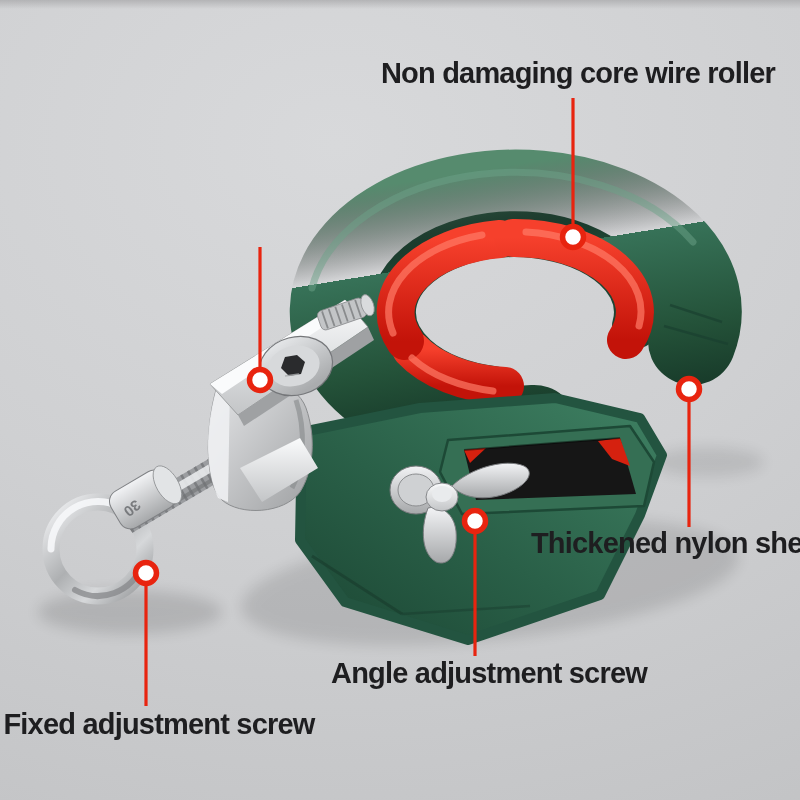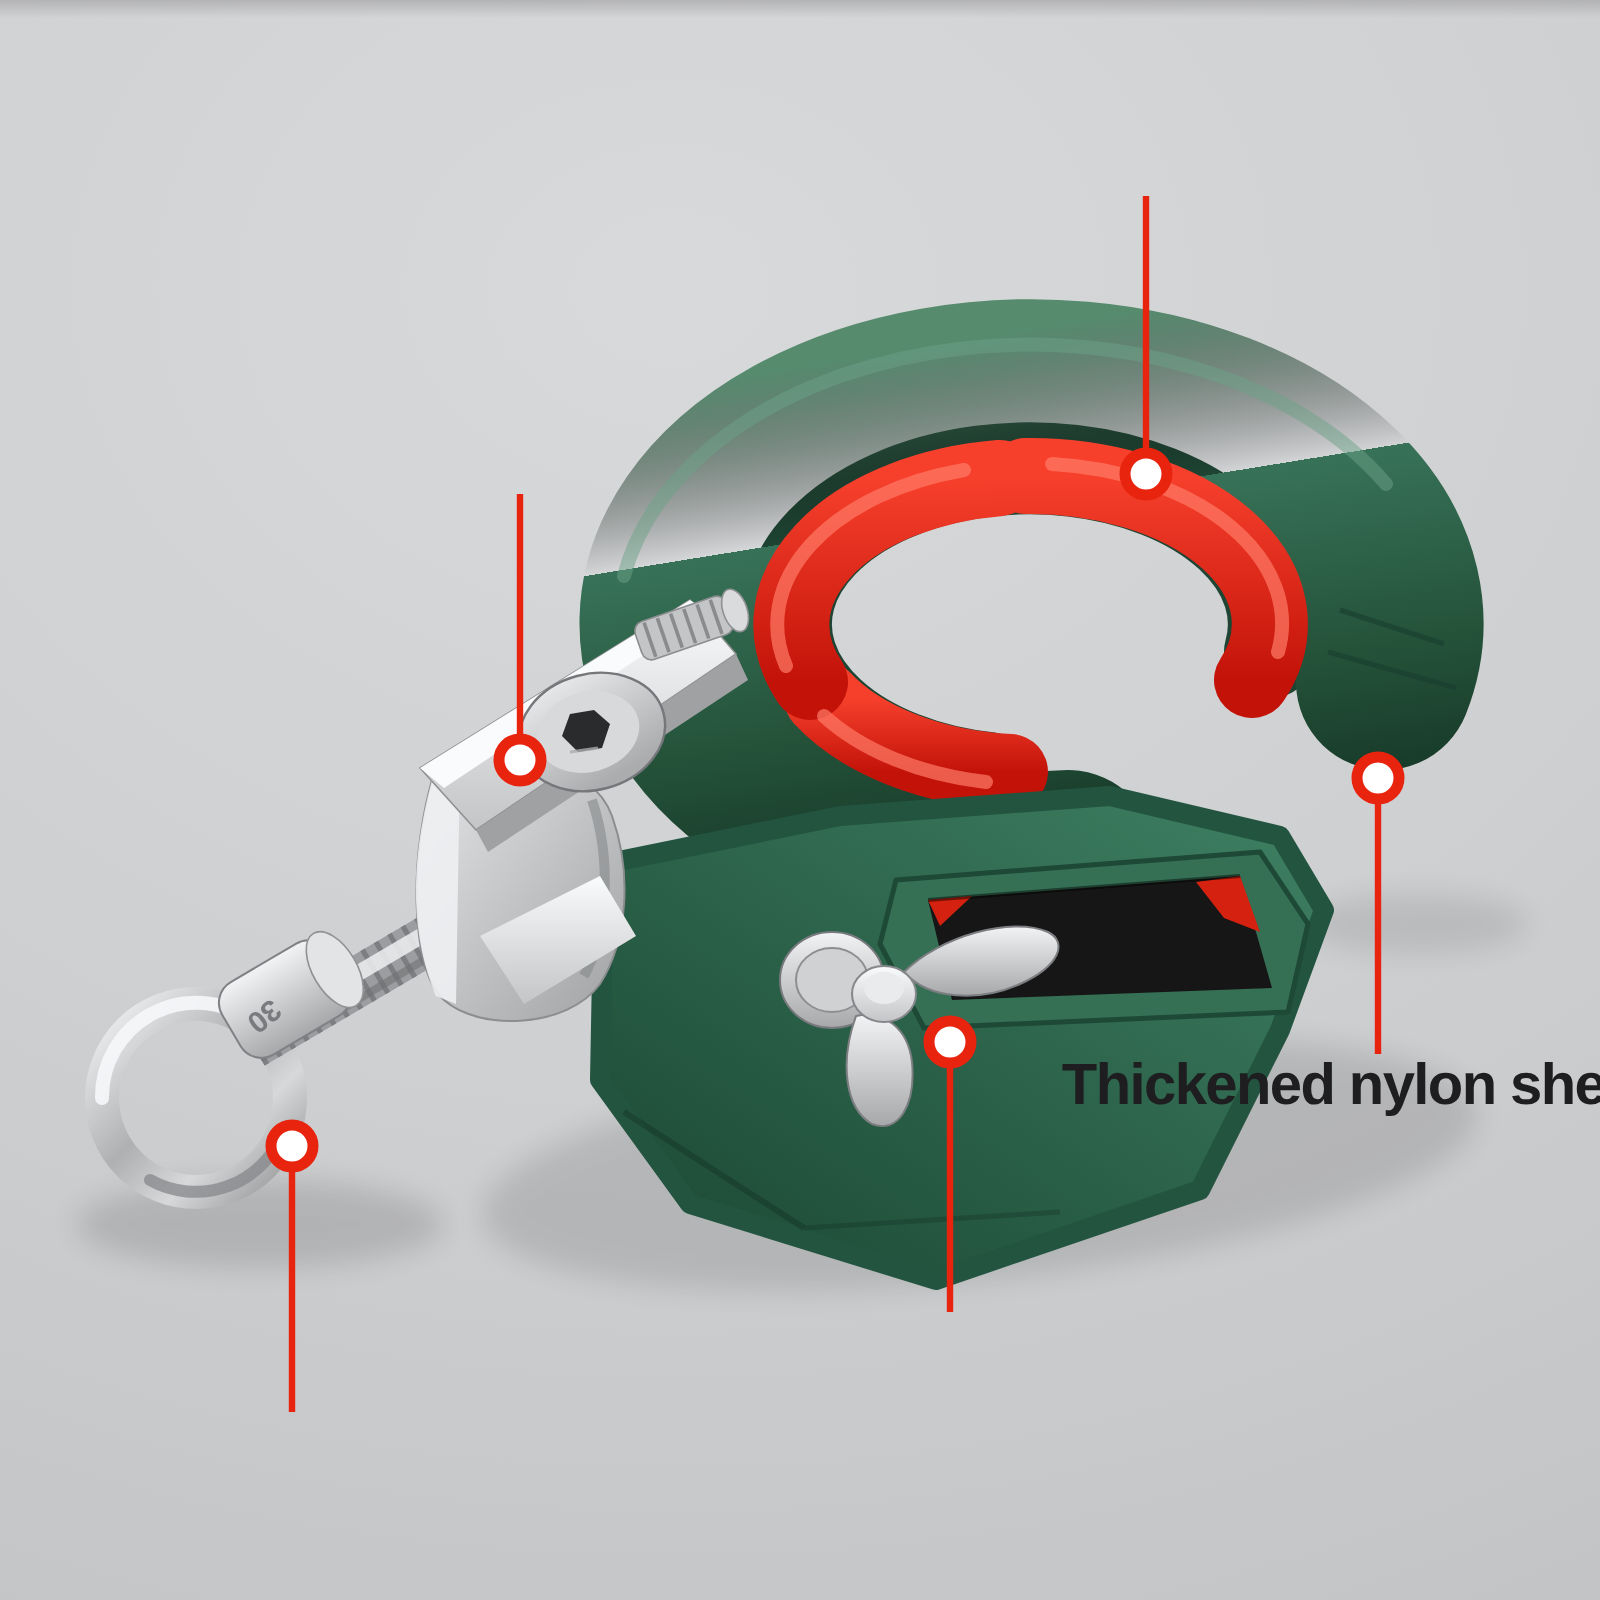"Non damaging core wire roller" div.label { html: none -> <div>Non damaging core wire roller</div> }
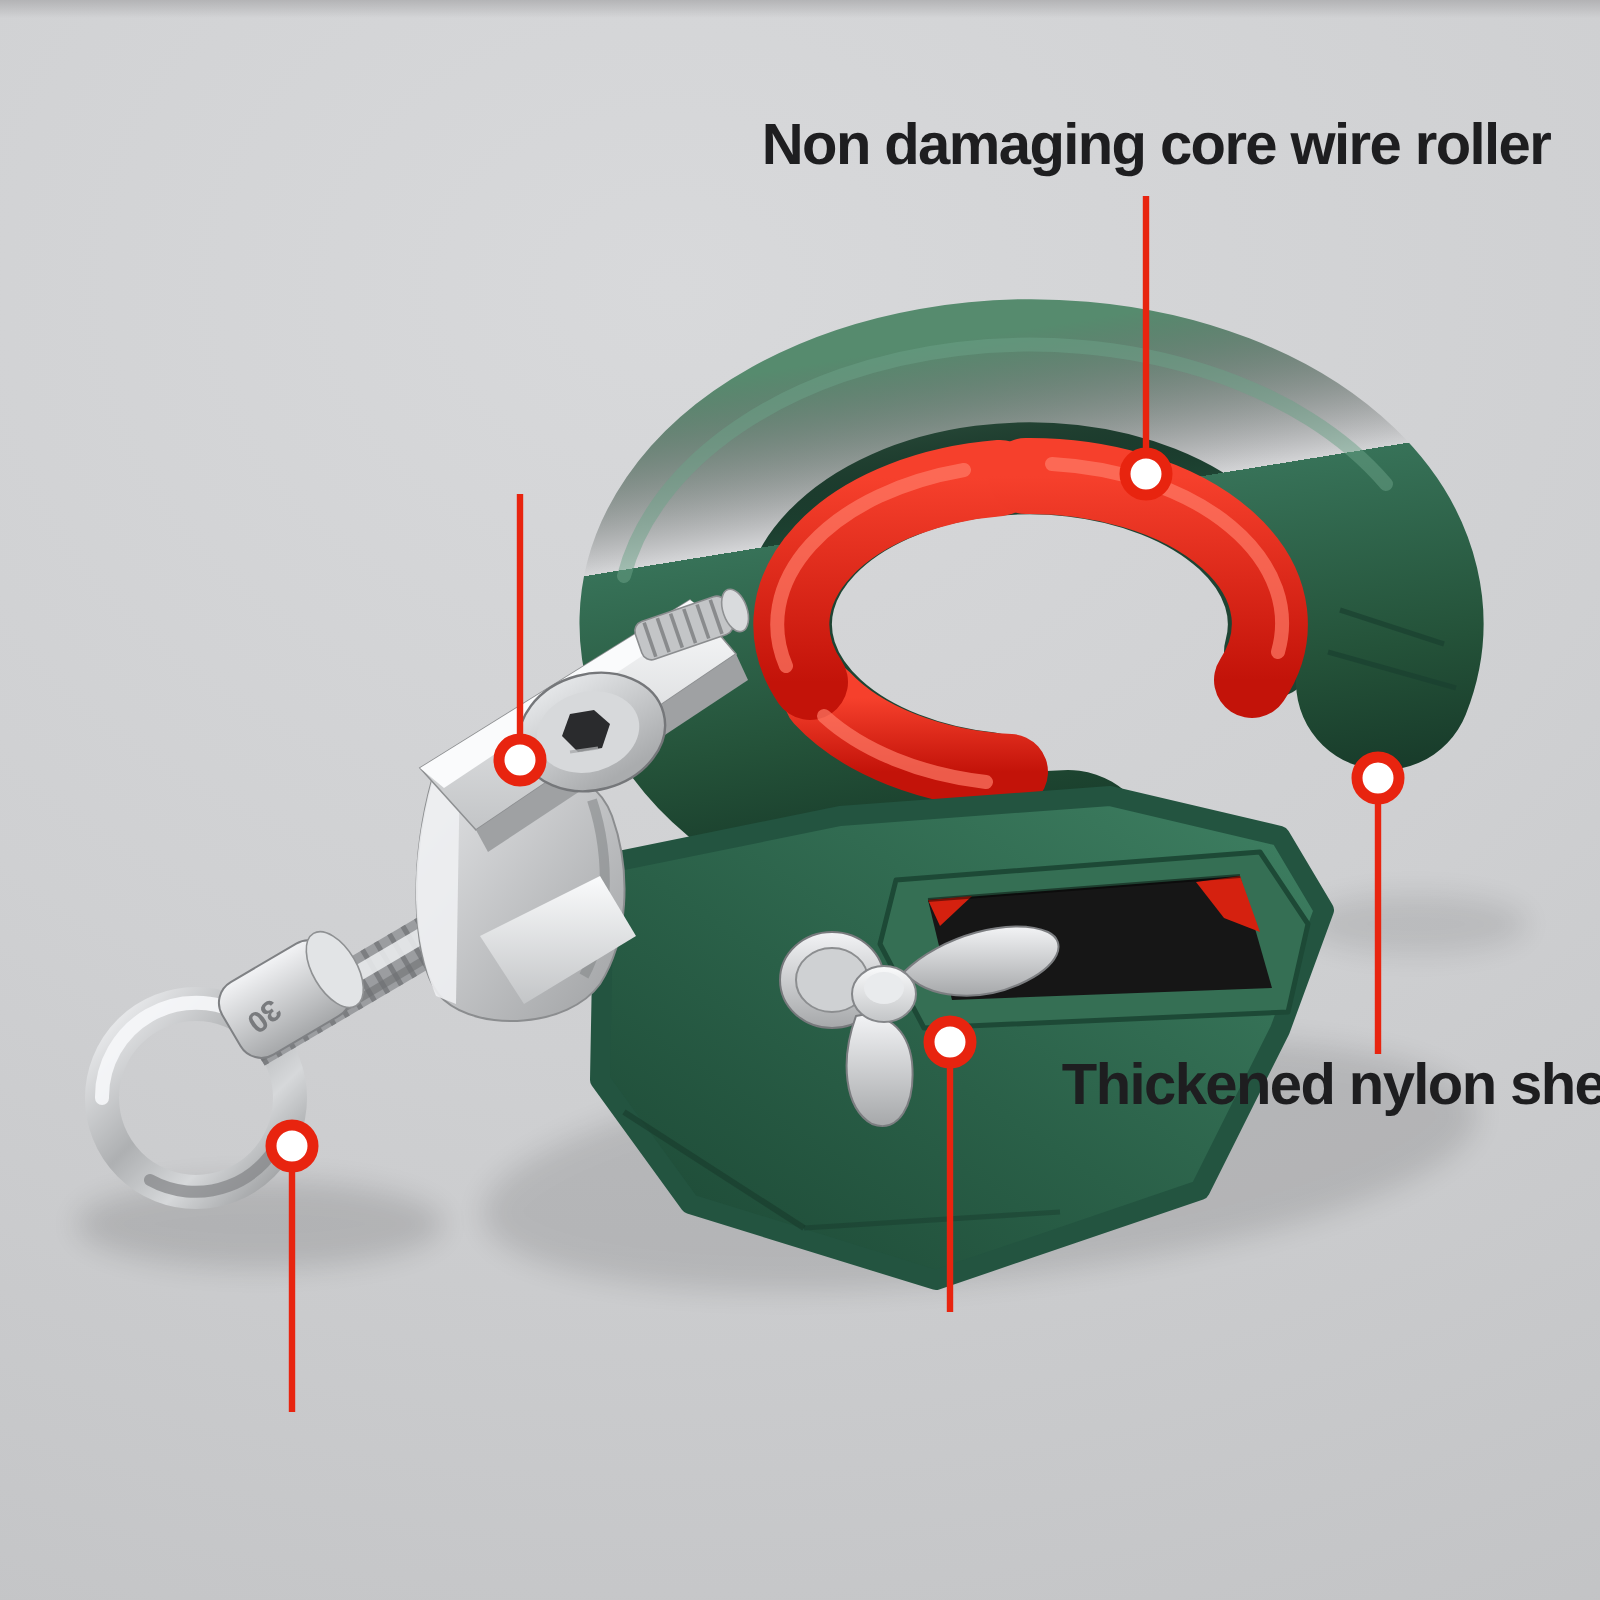"Angle adjustment screw" div.label { html: none -> <div>Angle adjustment screw</div> }
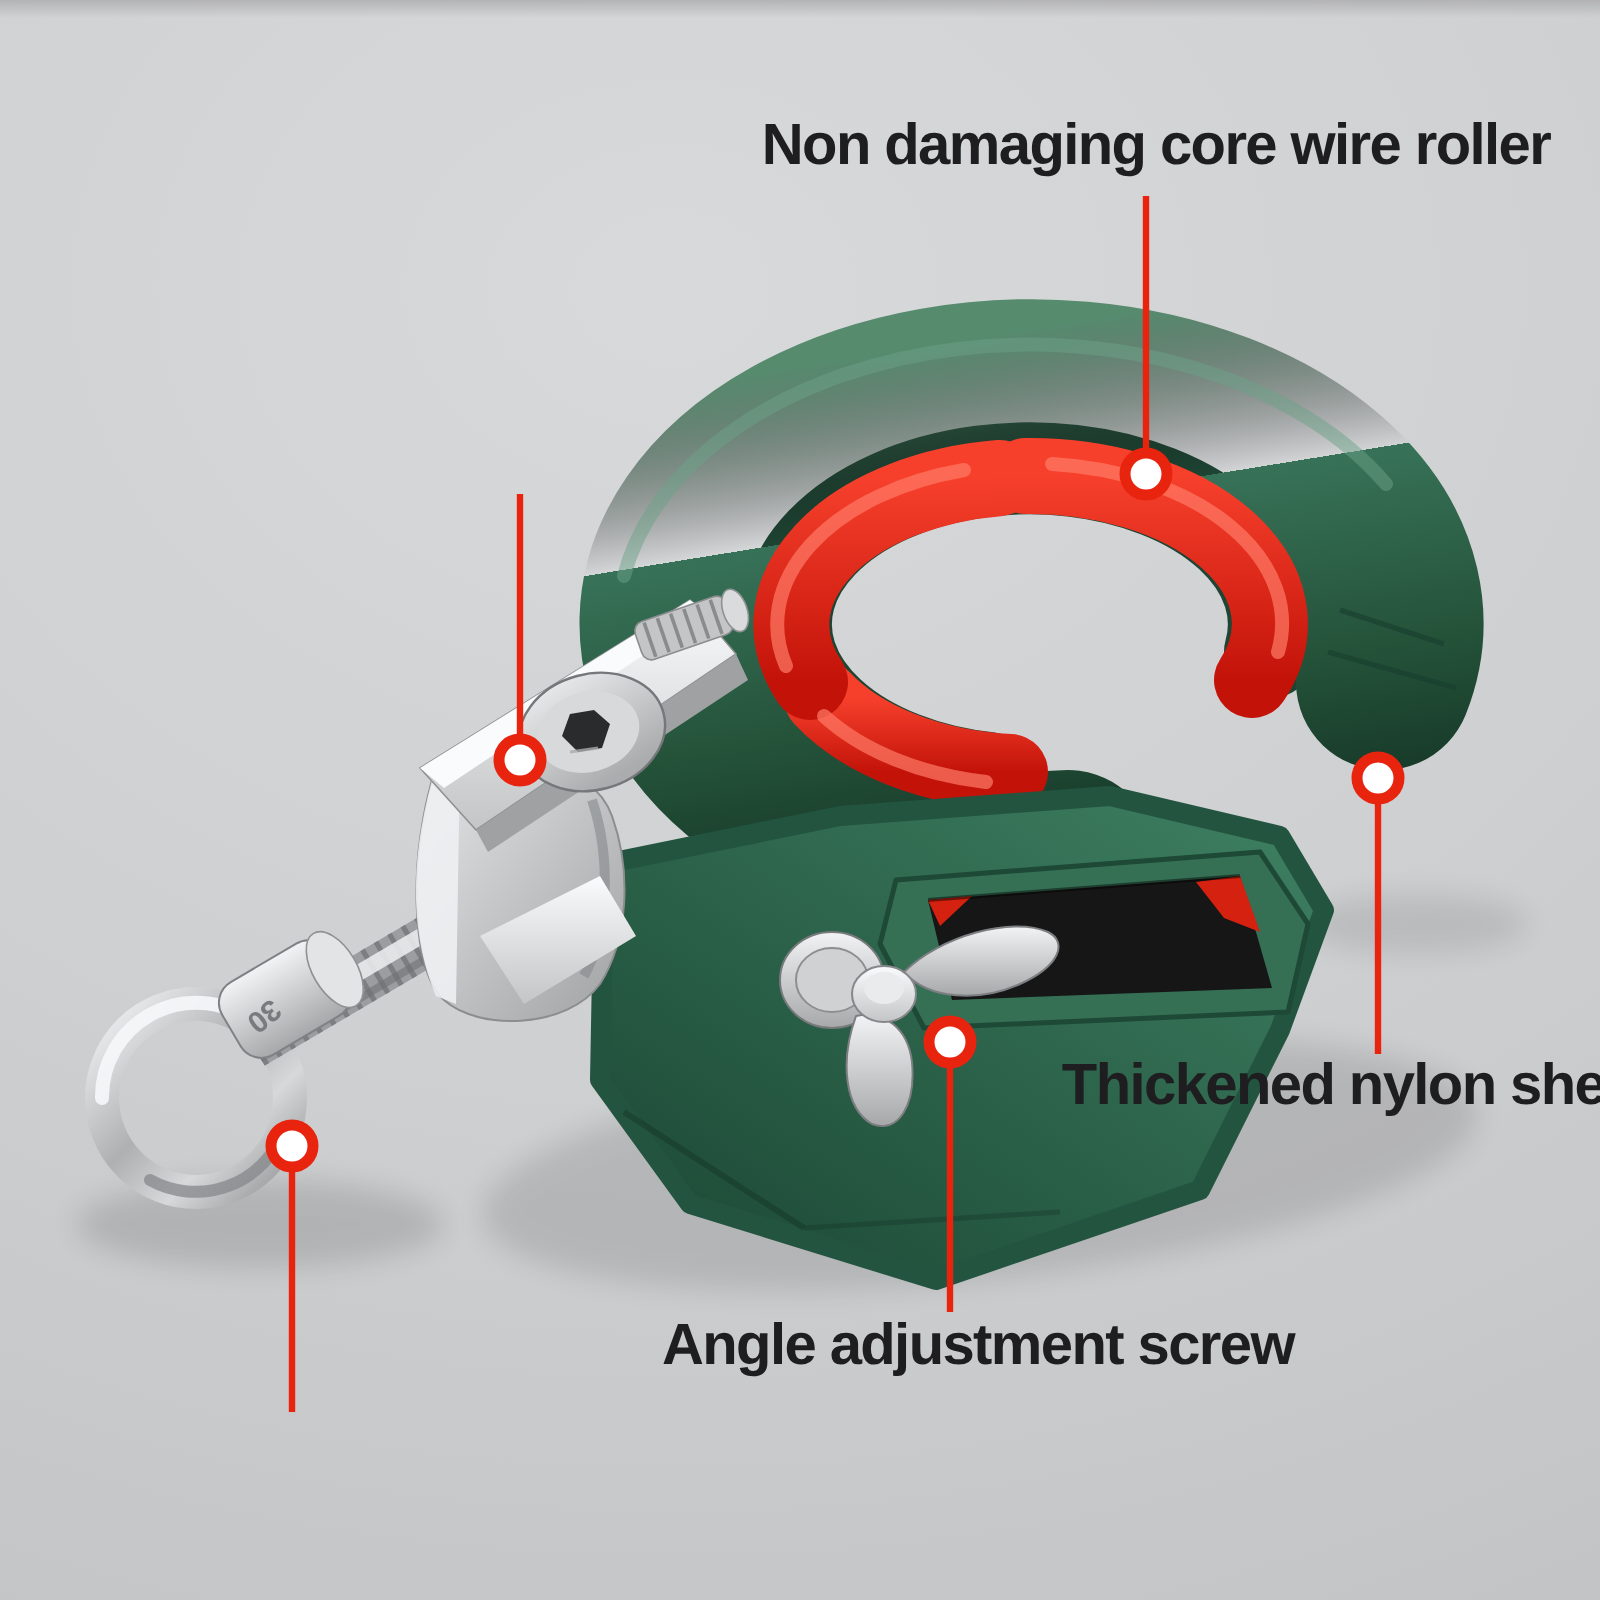"Fixed adjustment screw" div.label { html: none -> <div>Fixed adjustment screw</div> }
